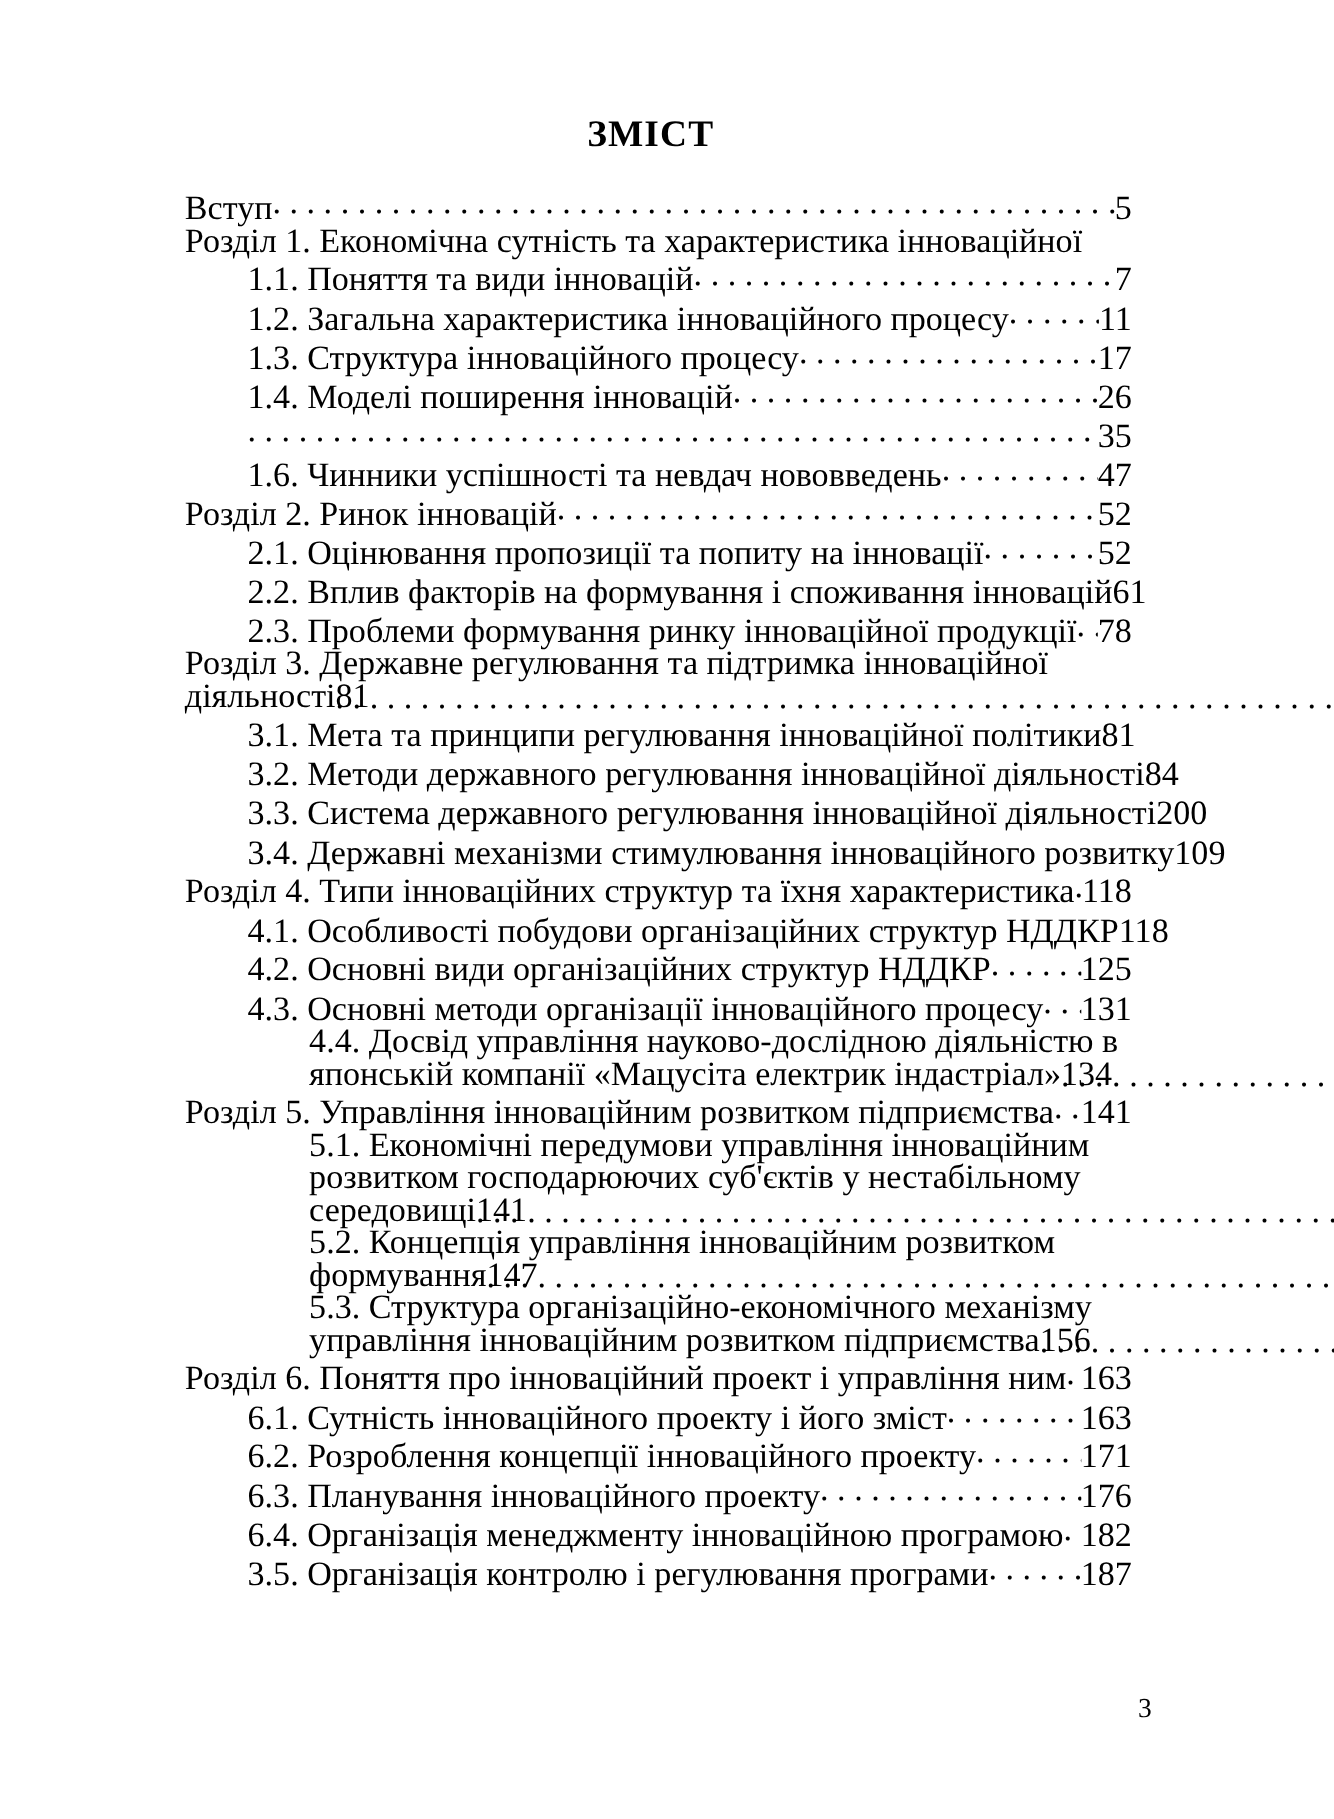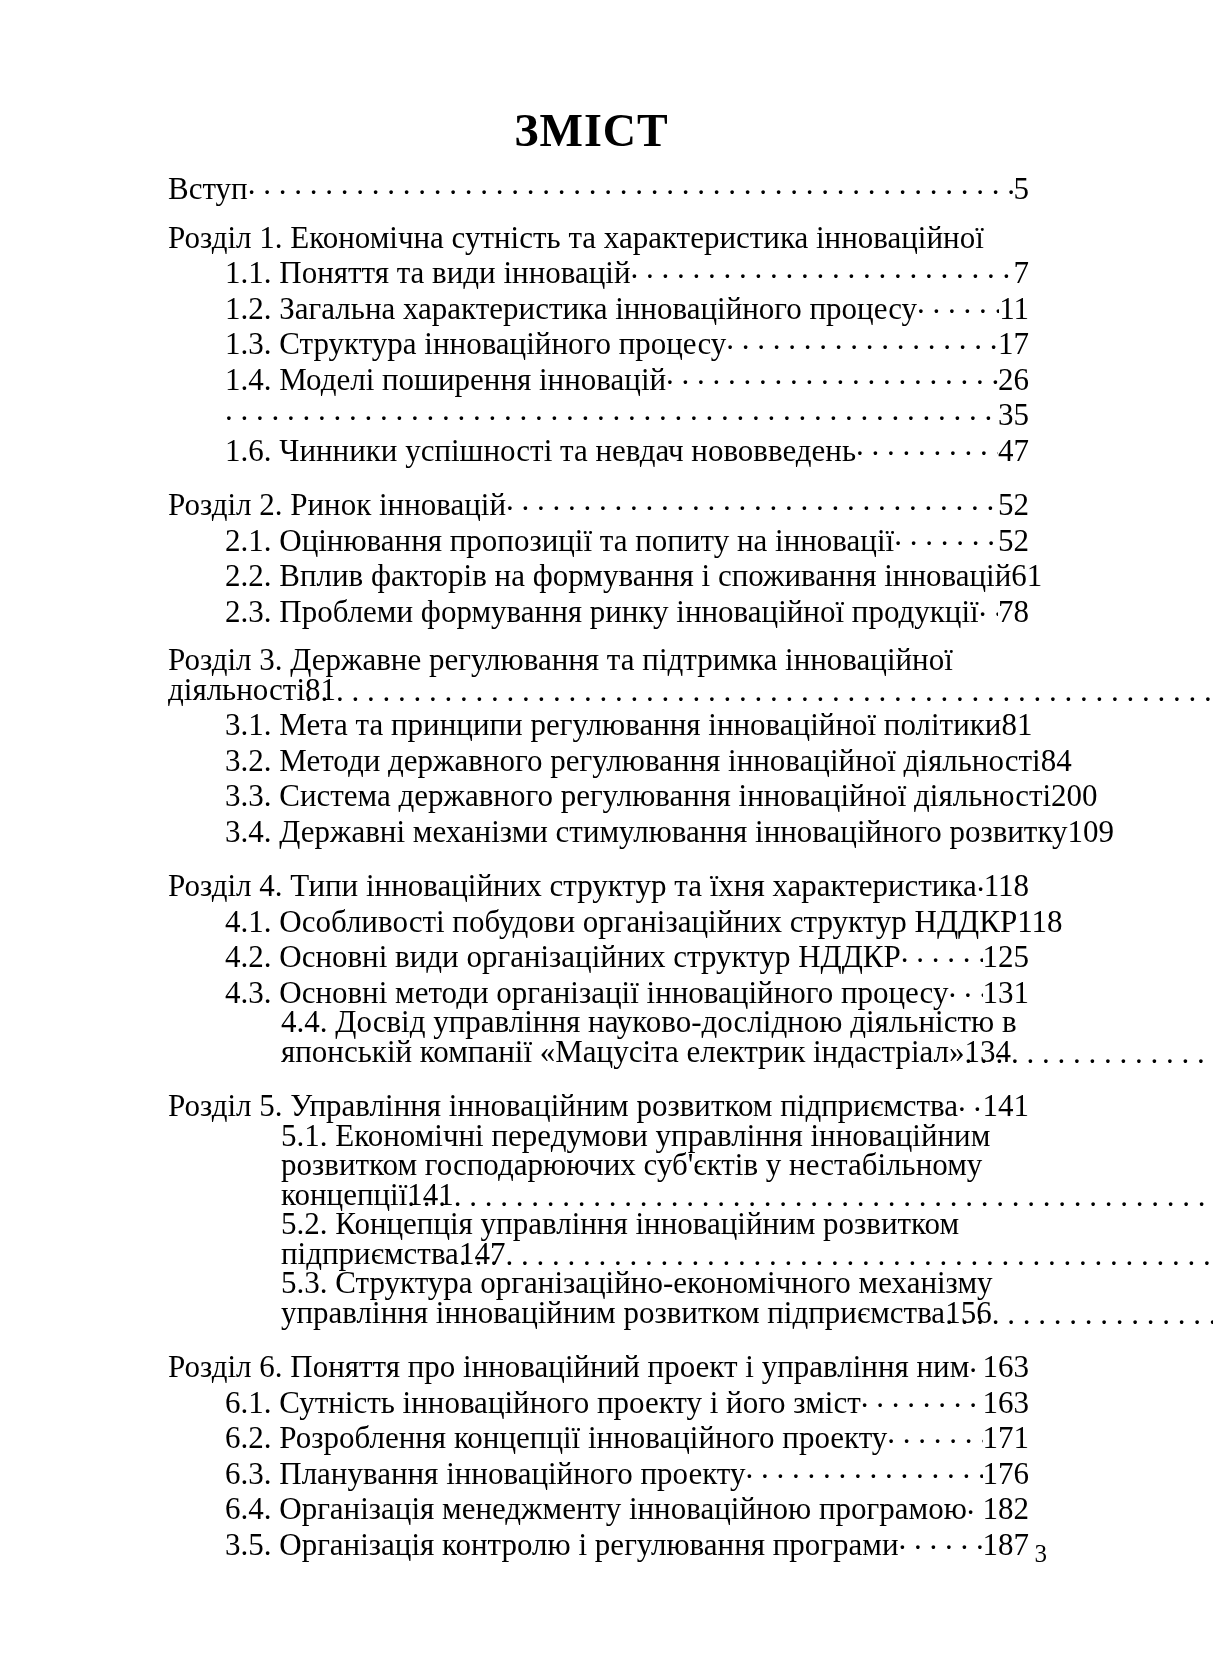"ЗМІСТ" .doc-title { font-size: 46px -> 34px }
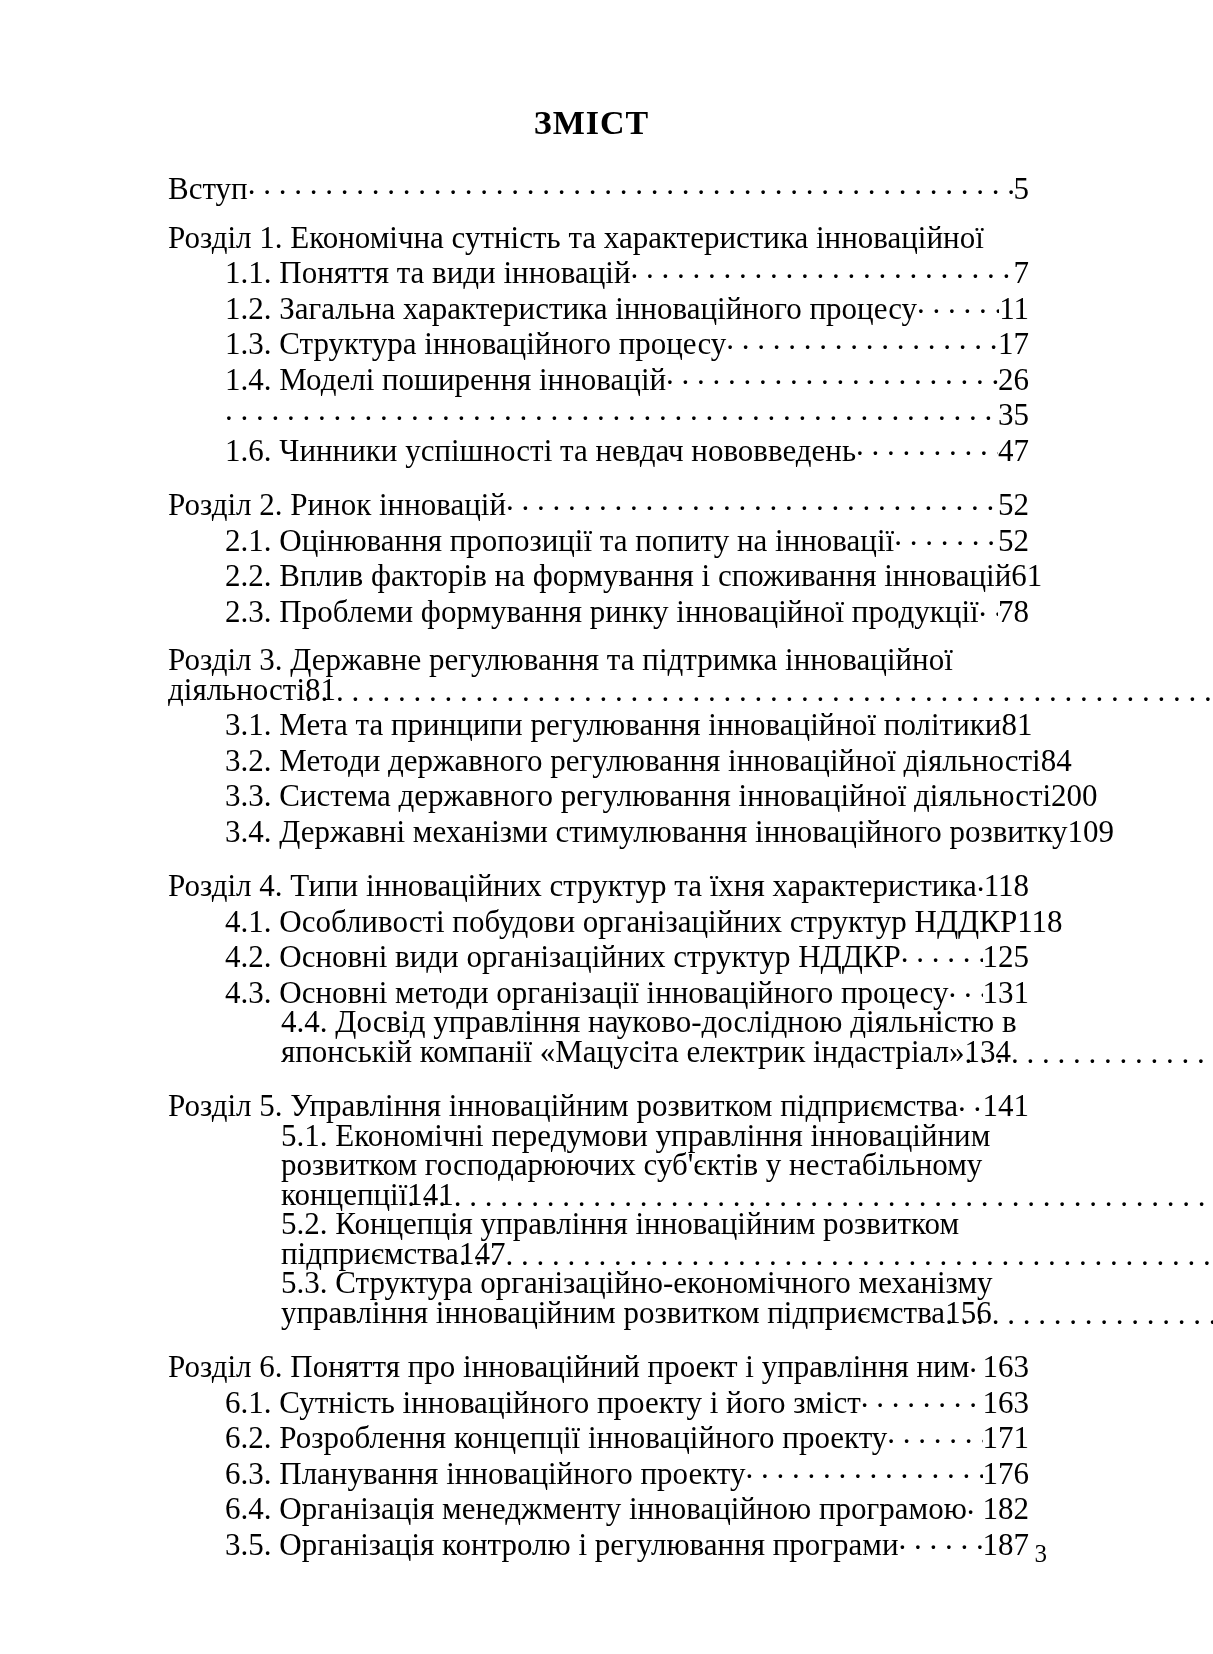"Розділ 1. Економічна сутність та" .lvl1.gap-before { margin-top: 19px -> none }
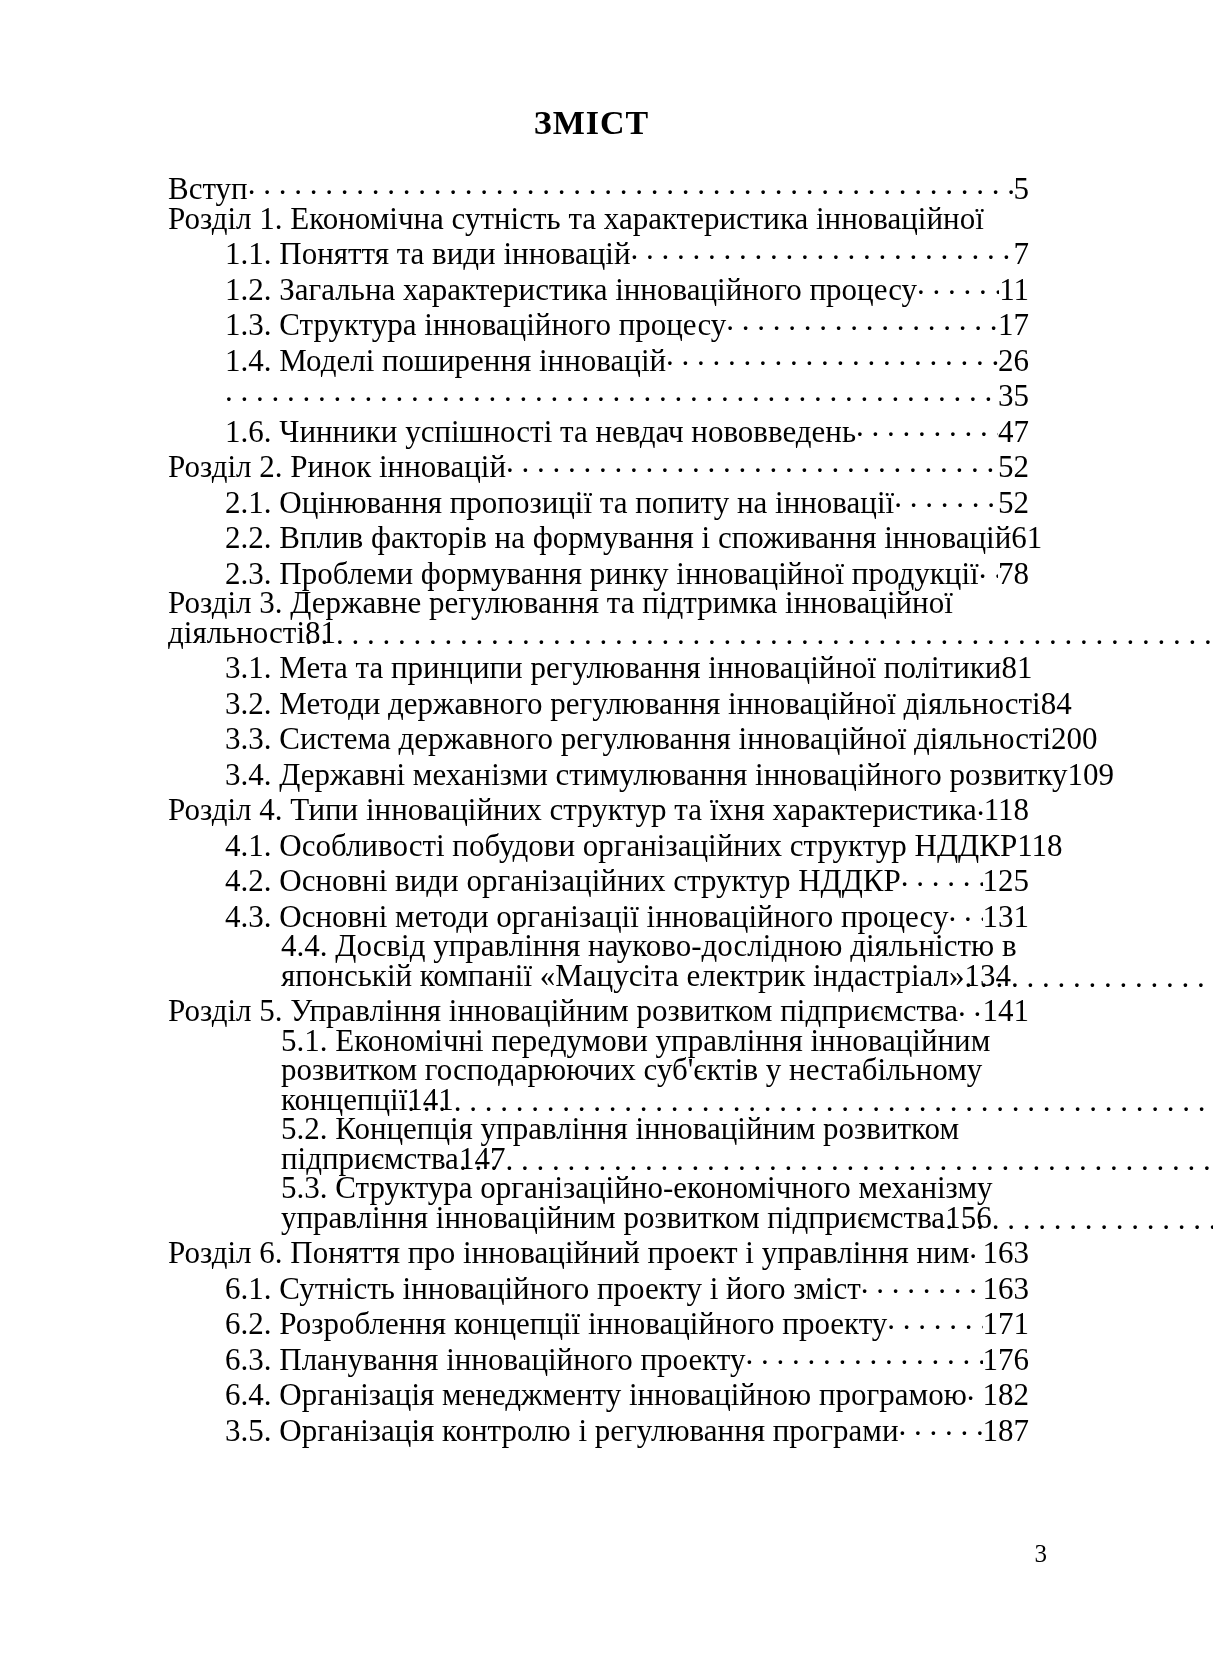"концепції" span.label { text: концепції -> середовищі }
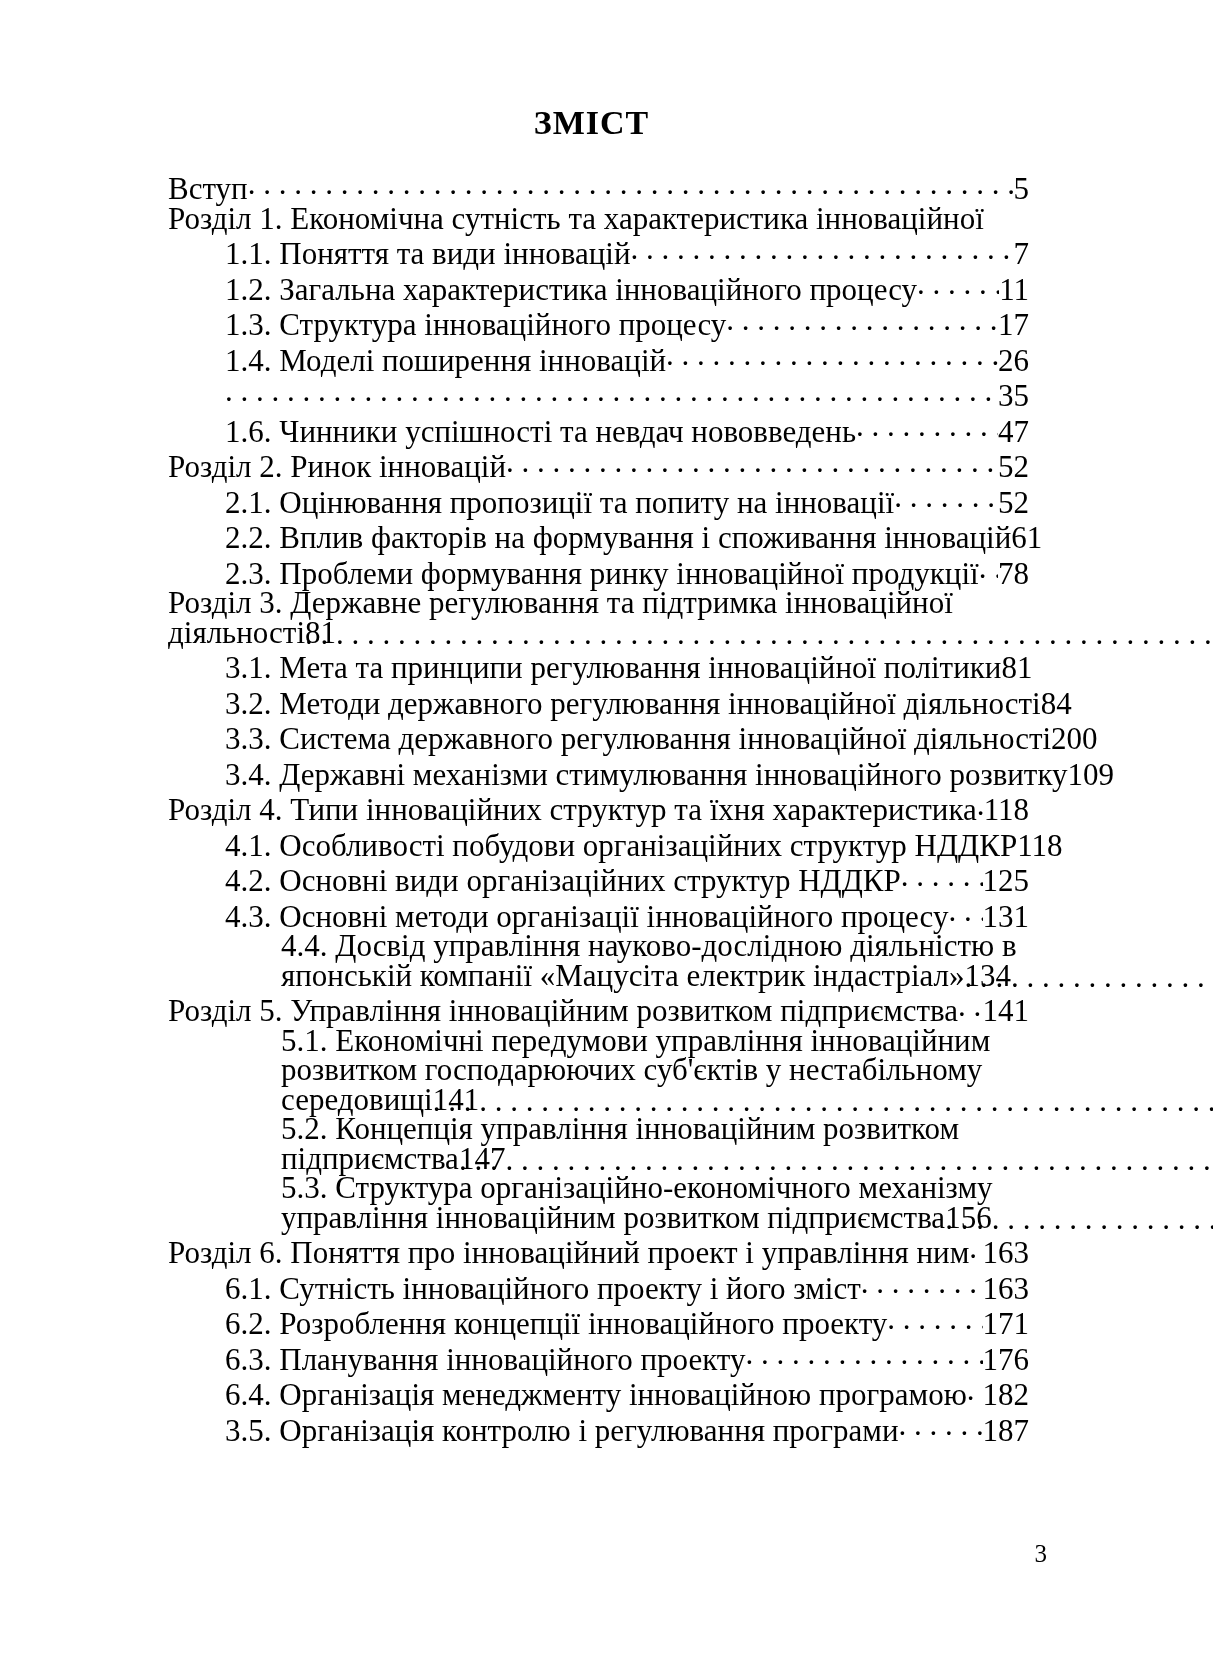"підприємства" span.label { text: підприємства -> формування }
